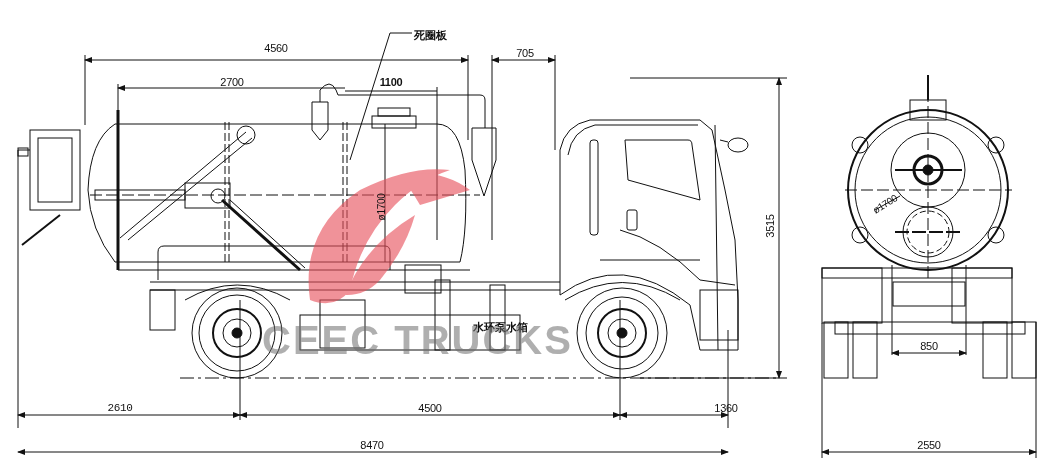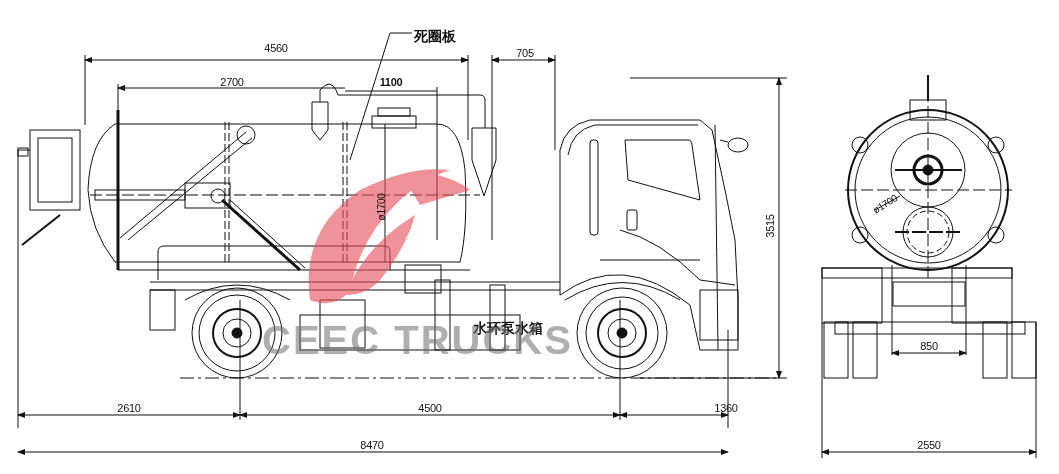"死圈板" .label-cn { font-size: 14px -> 11px }
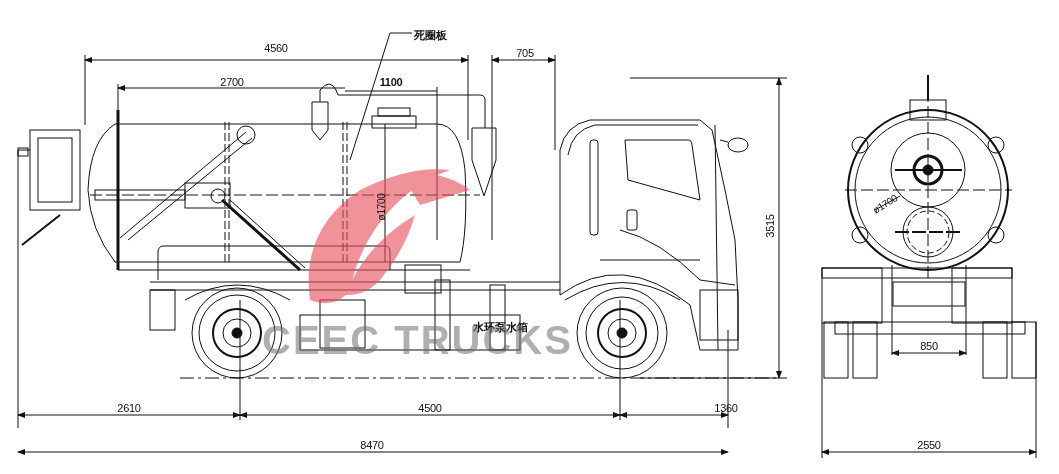"2610" span.dim-text { font-family: none -> Liberation Mono, monospace; left: 129px -> 120px }
